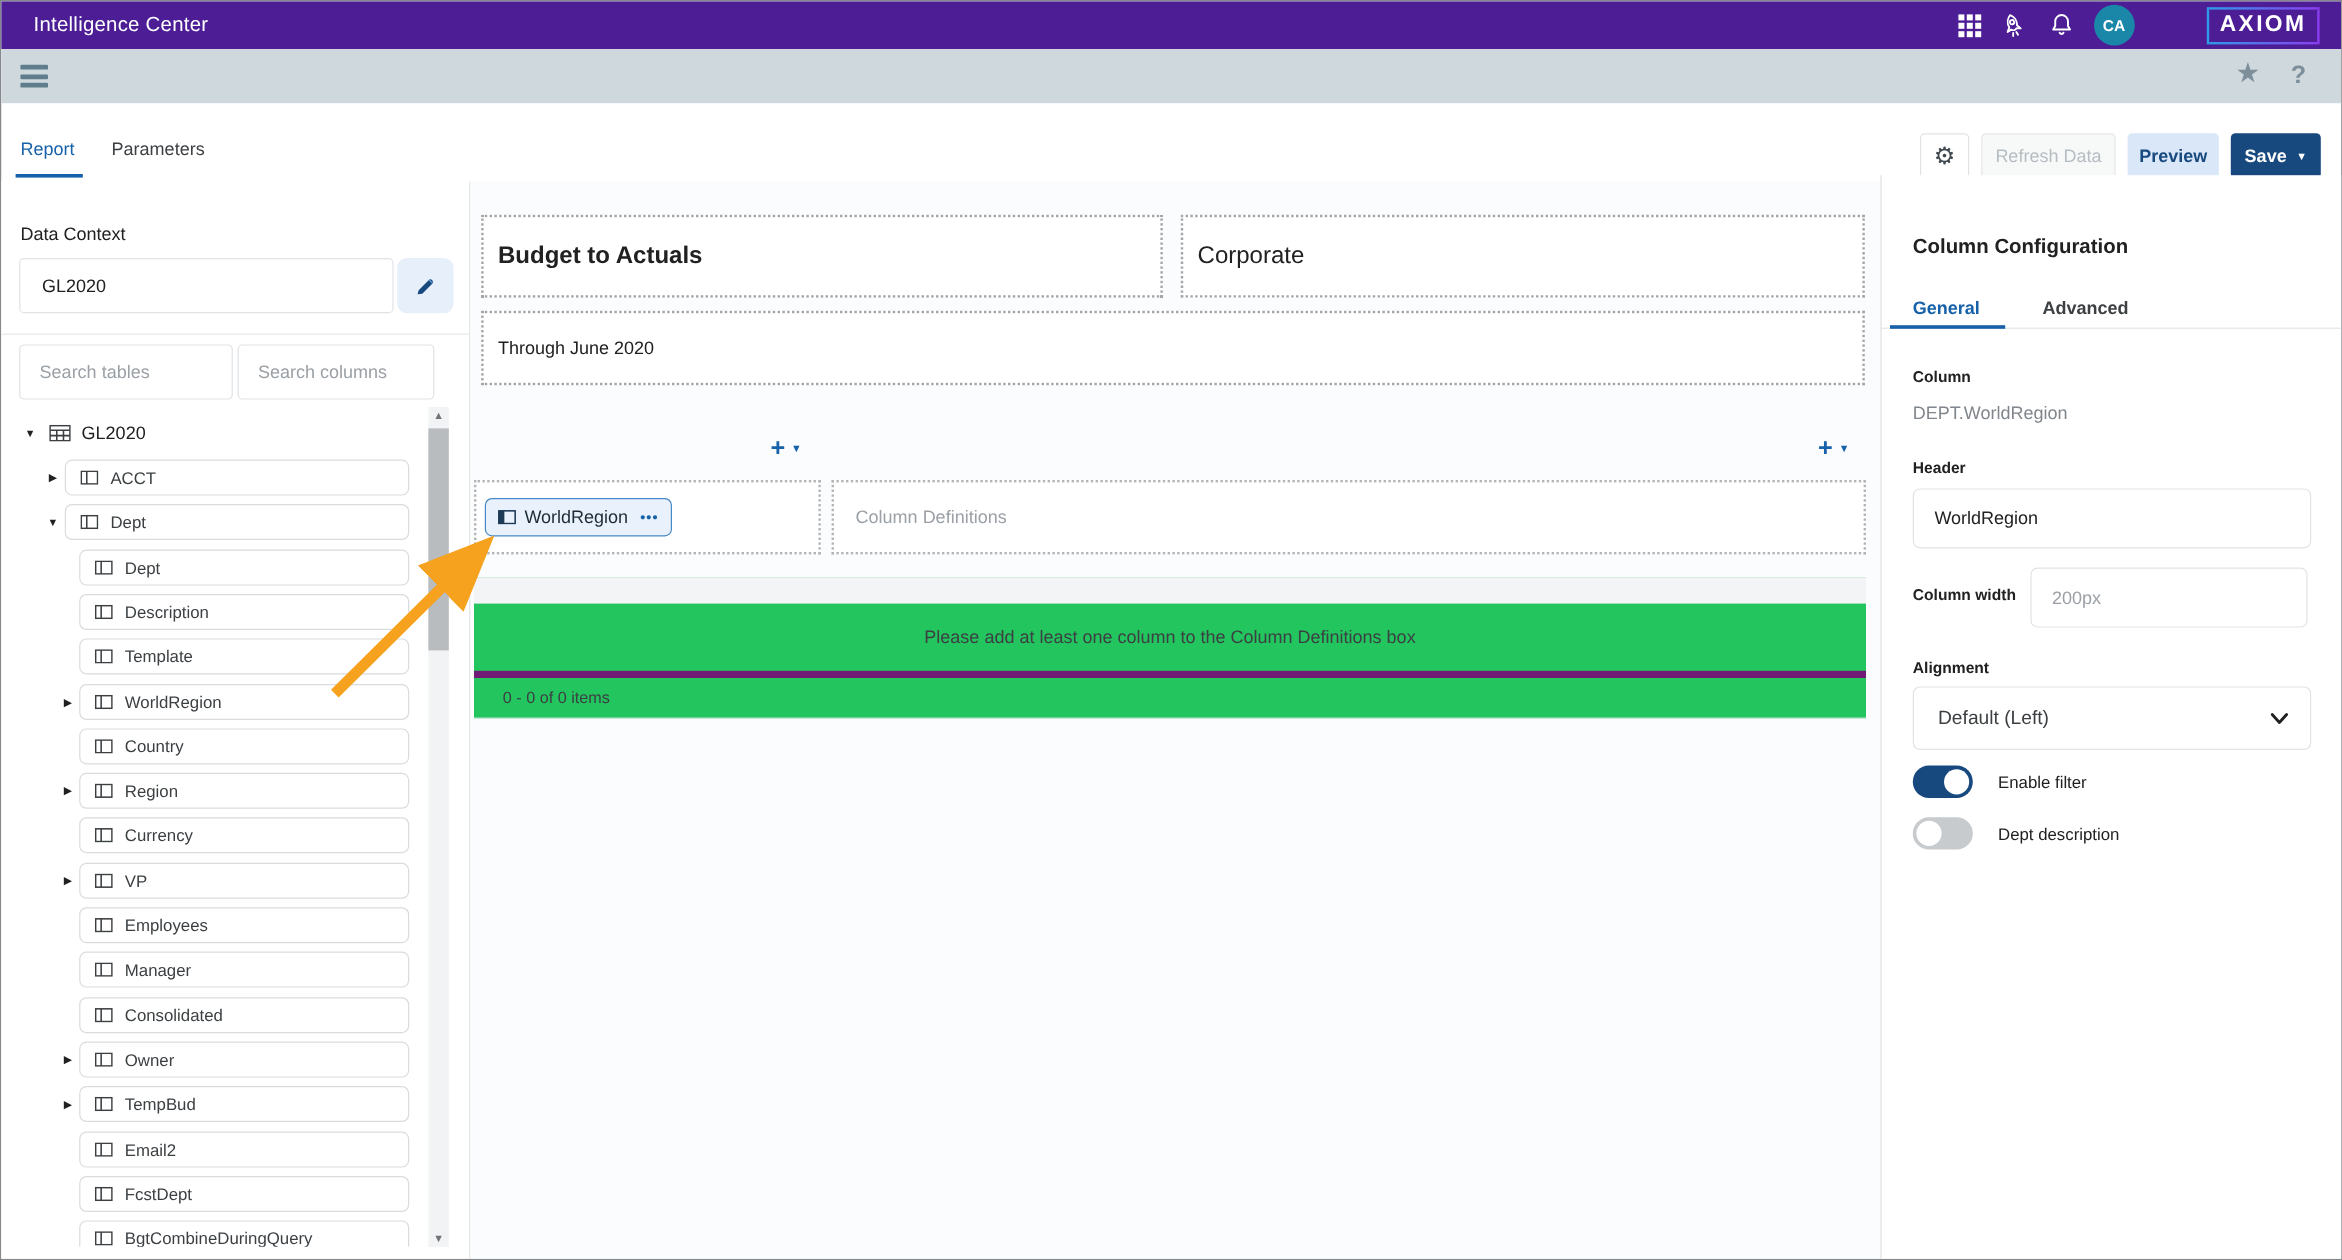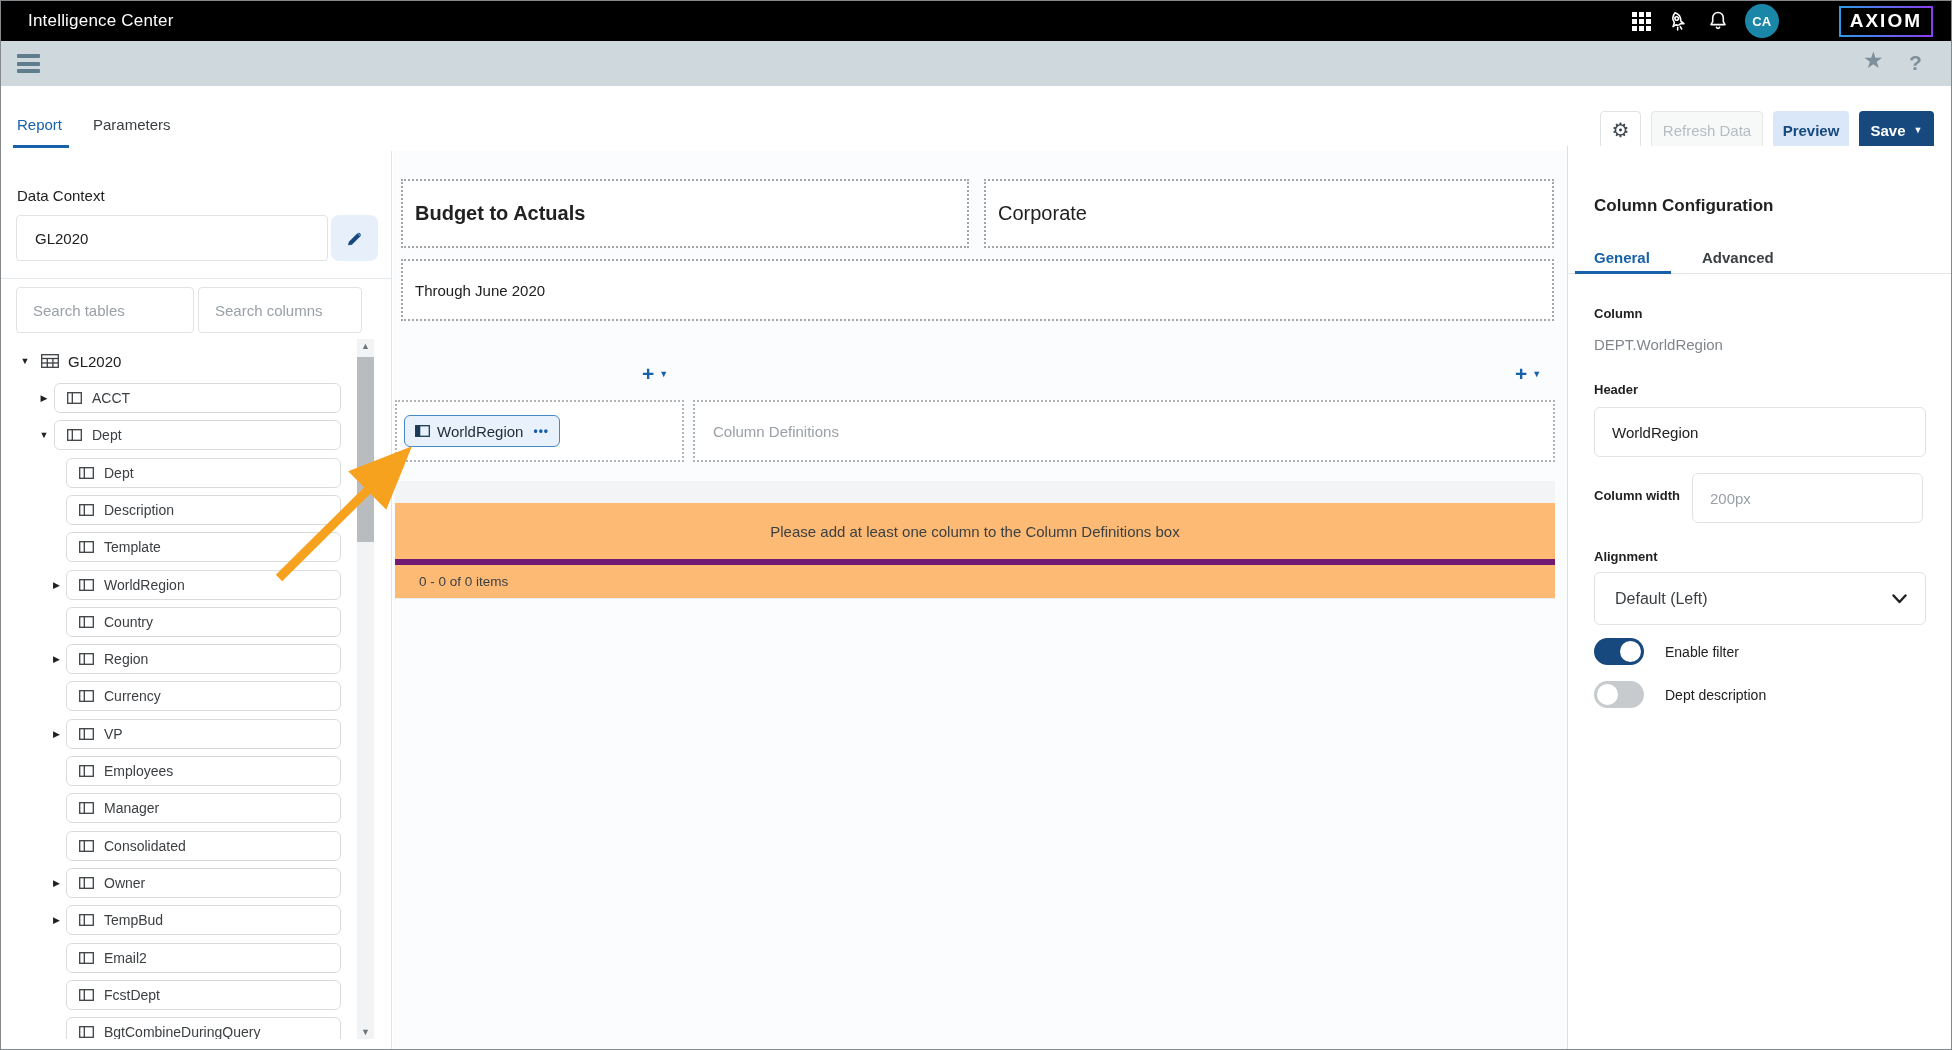"Intelligence Center" #topbar { background: #000000 -> #4c1d95 }
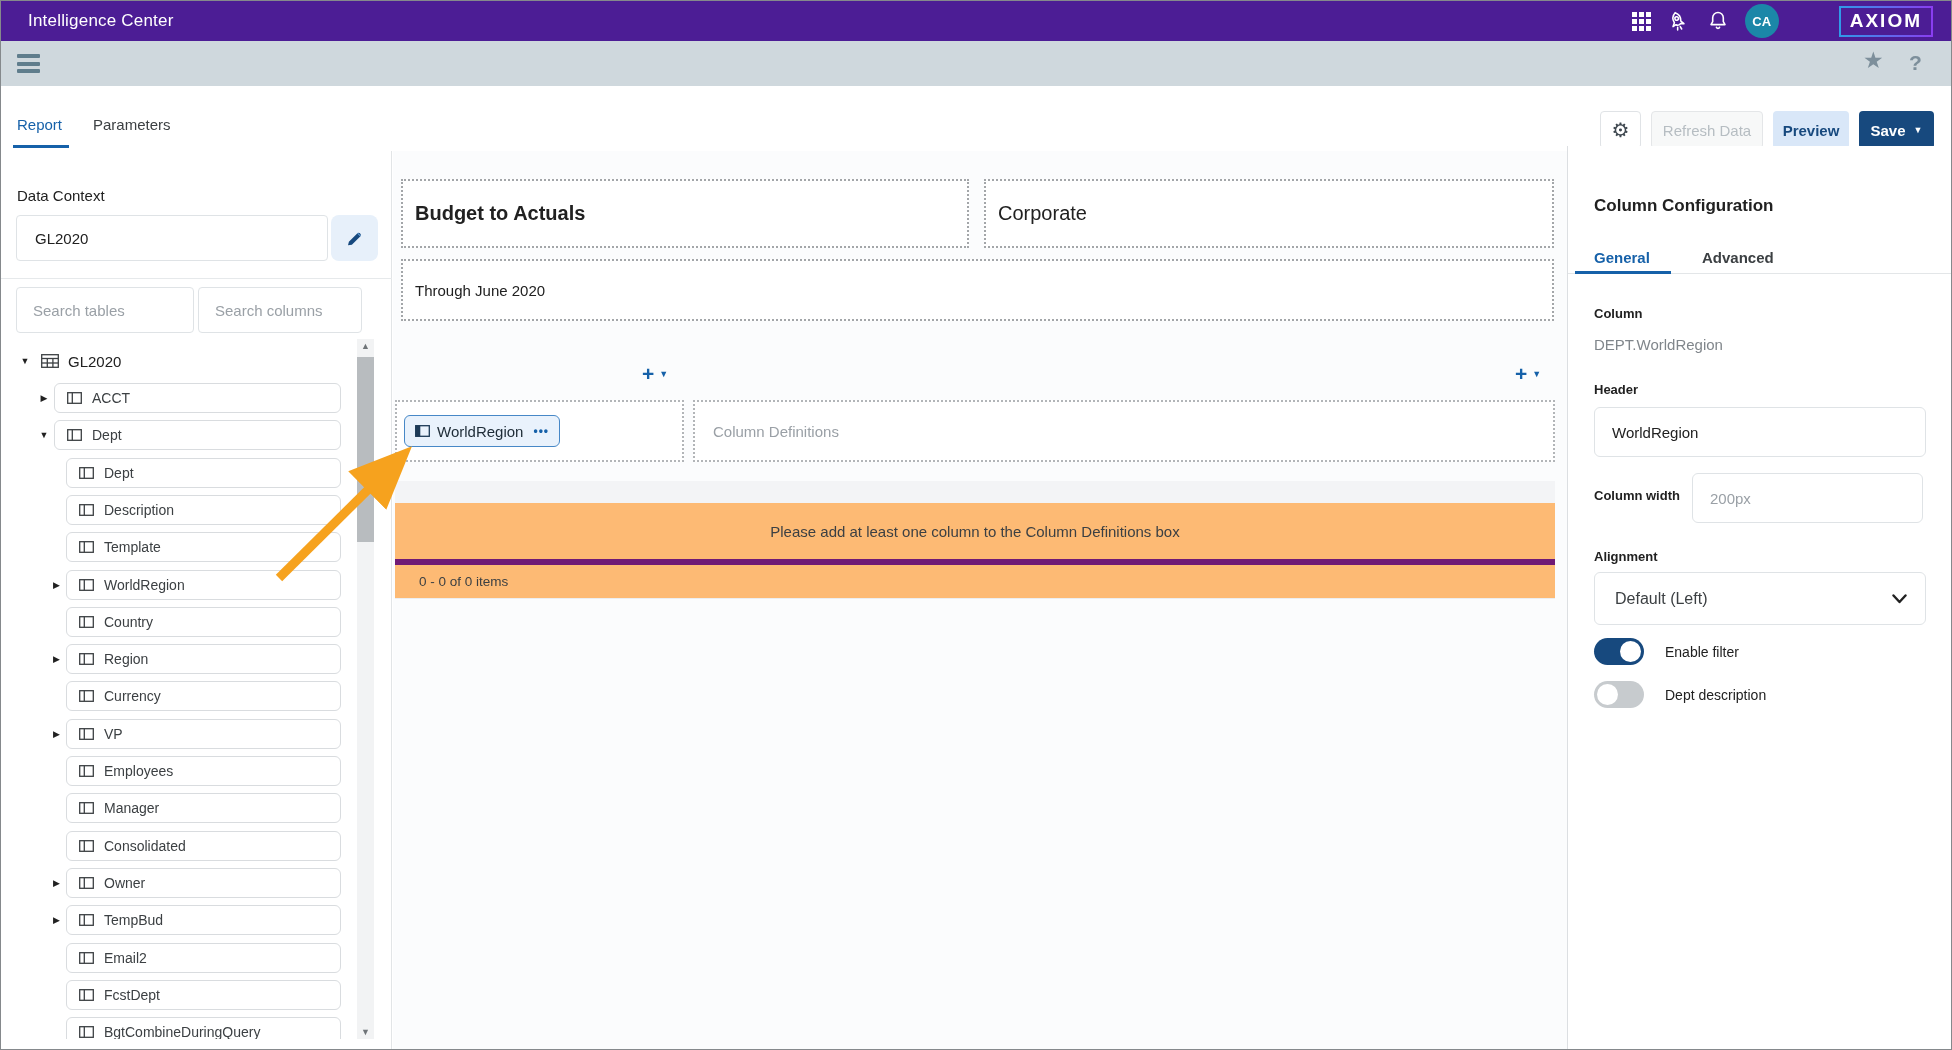"Please add at least one" #gridblock { background: #fdba74 -> #22c55e }
